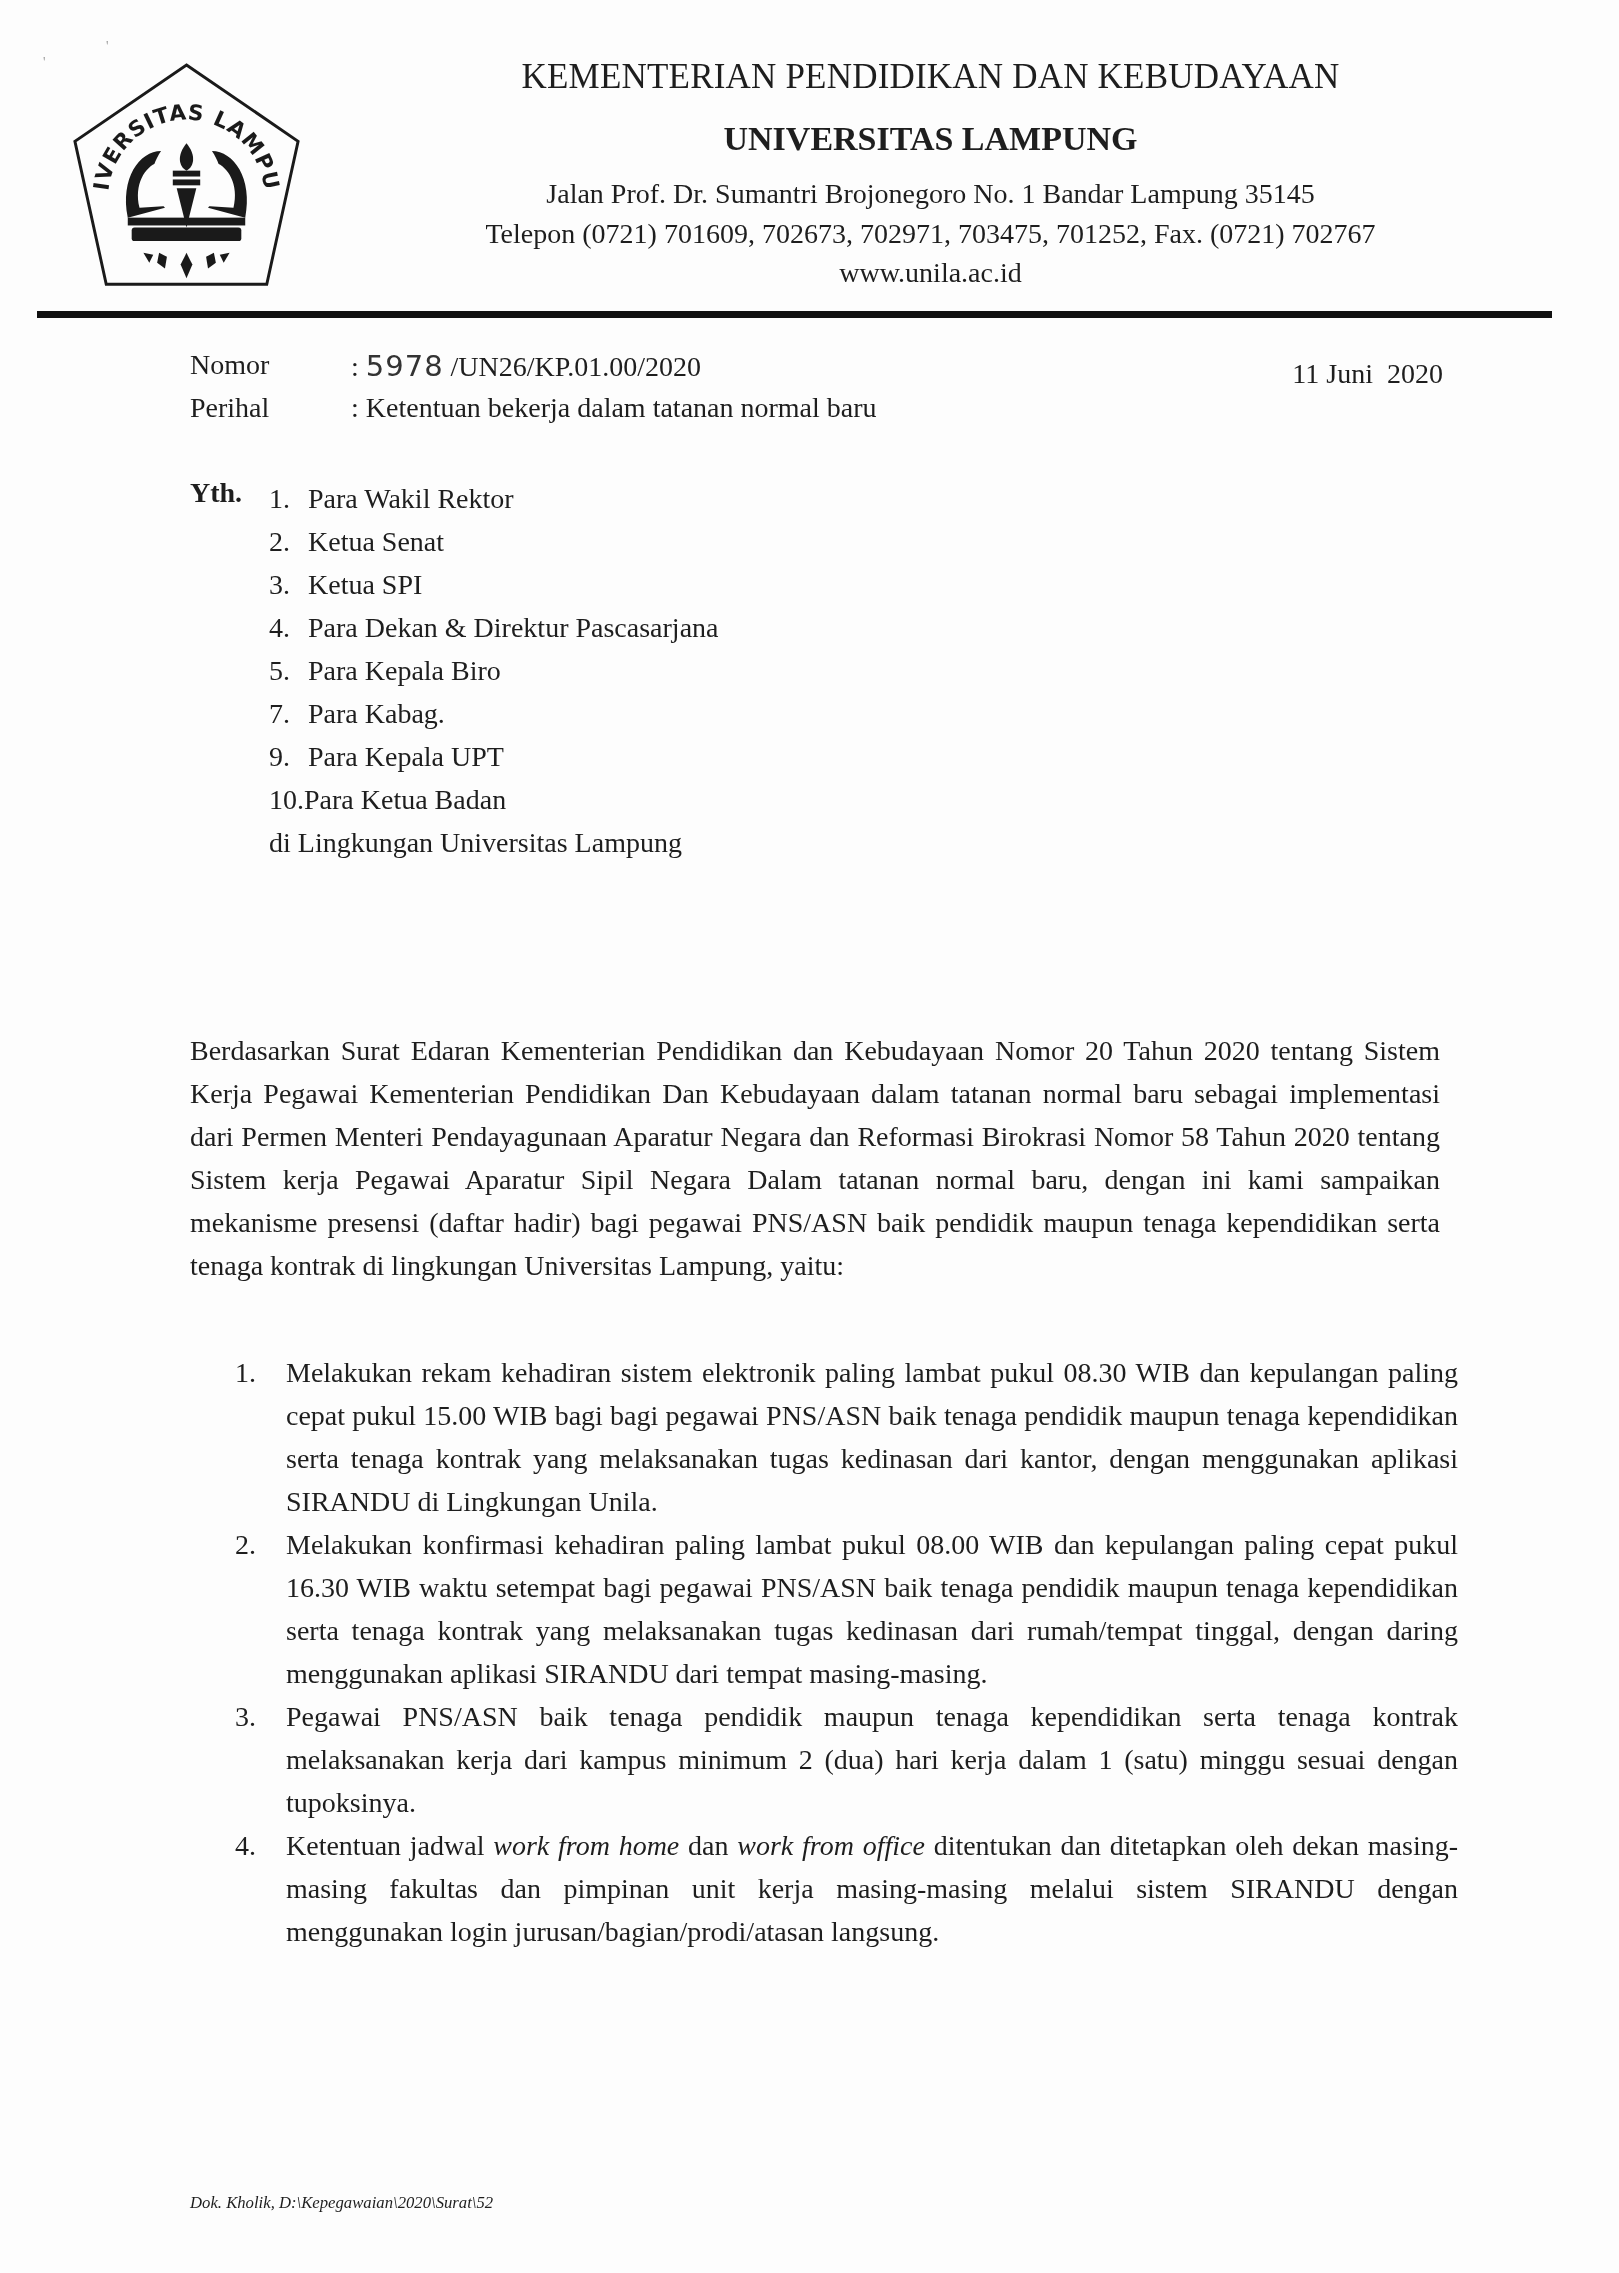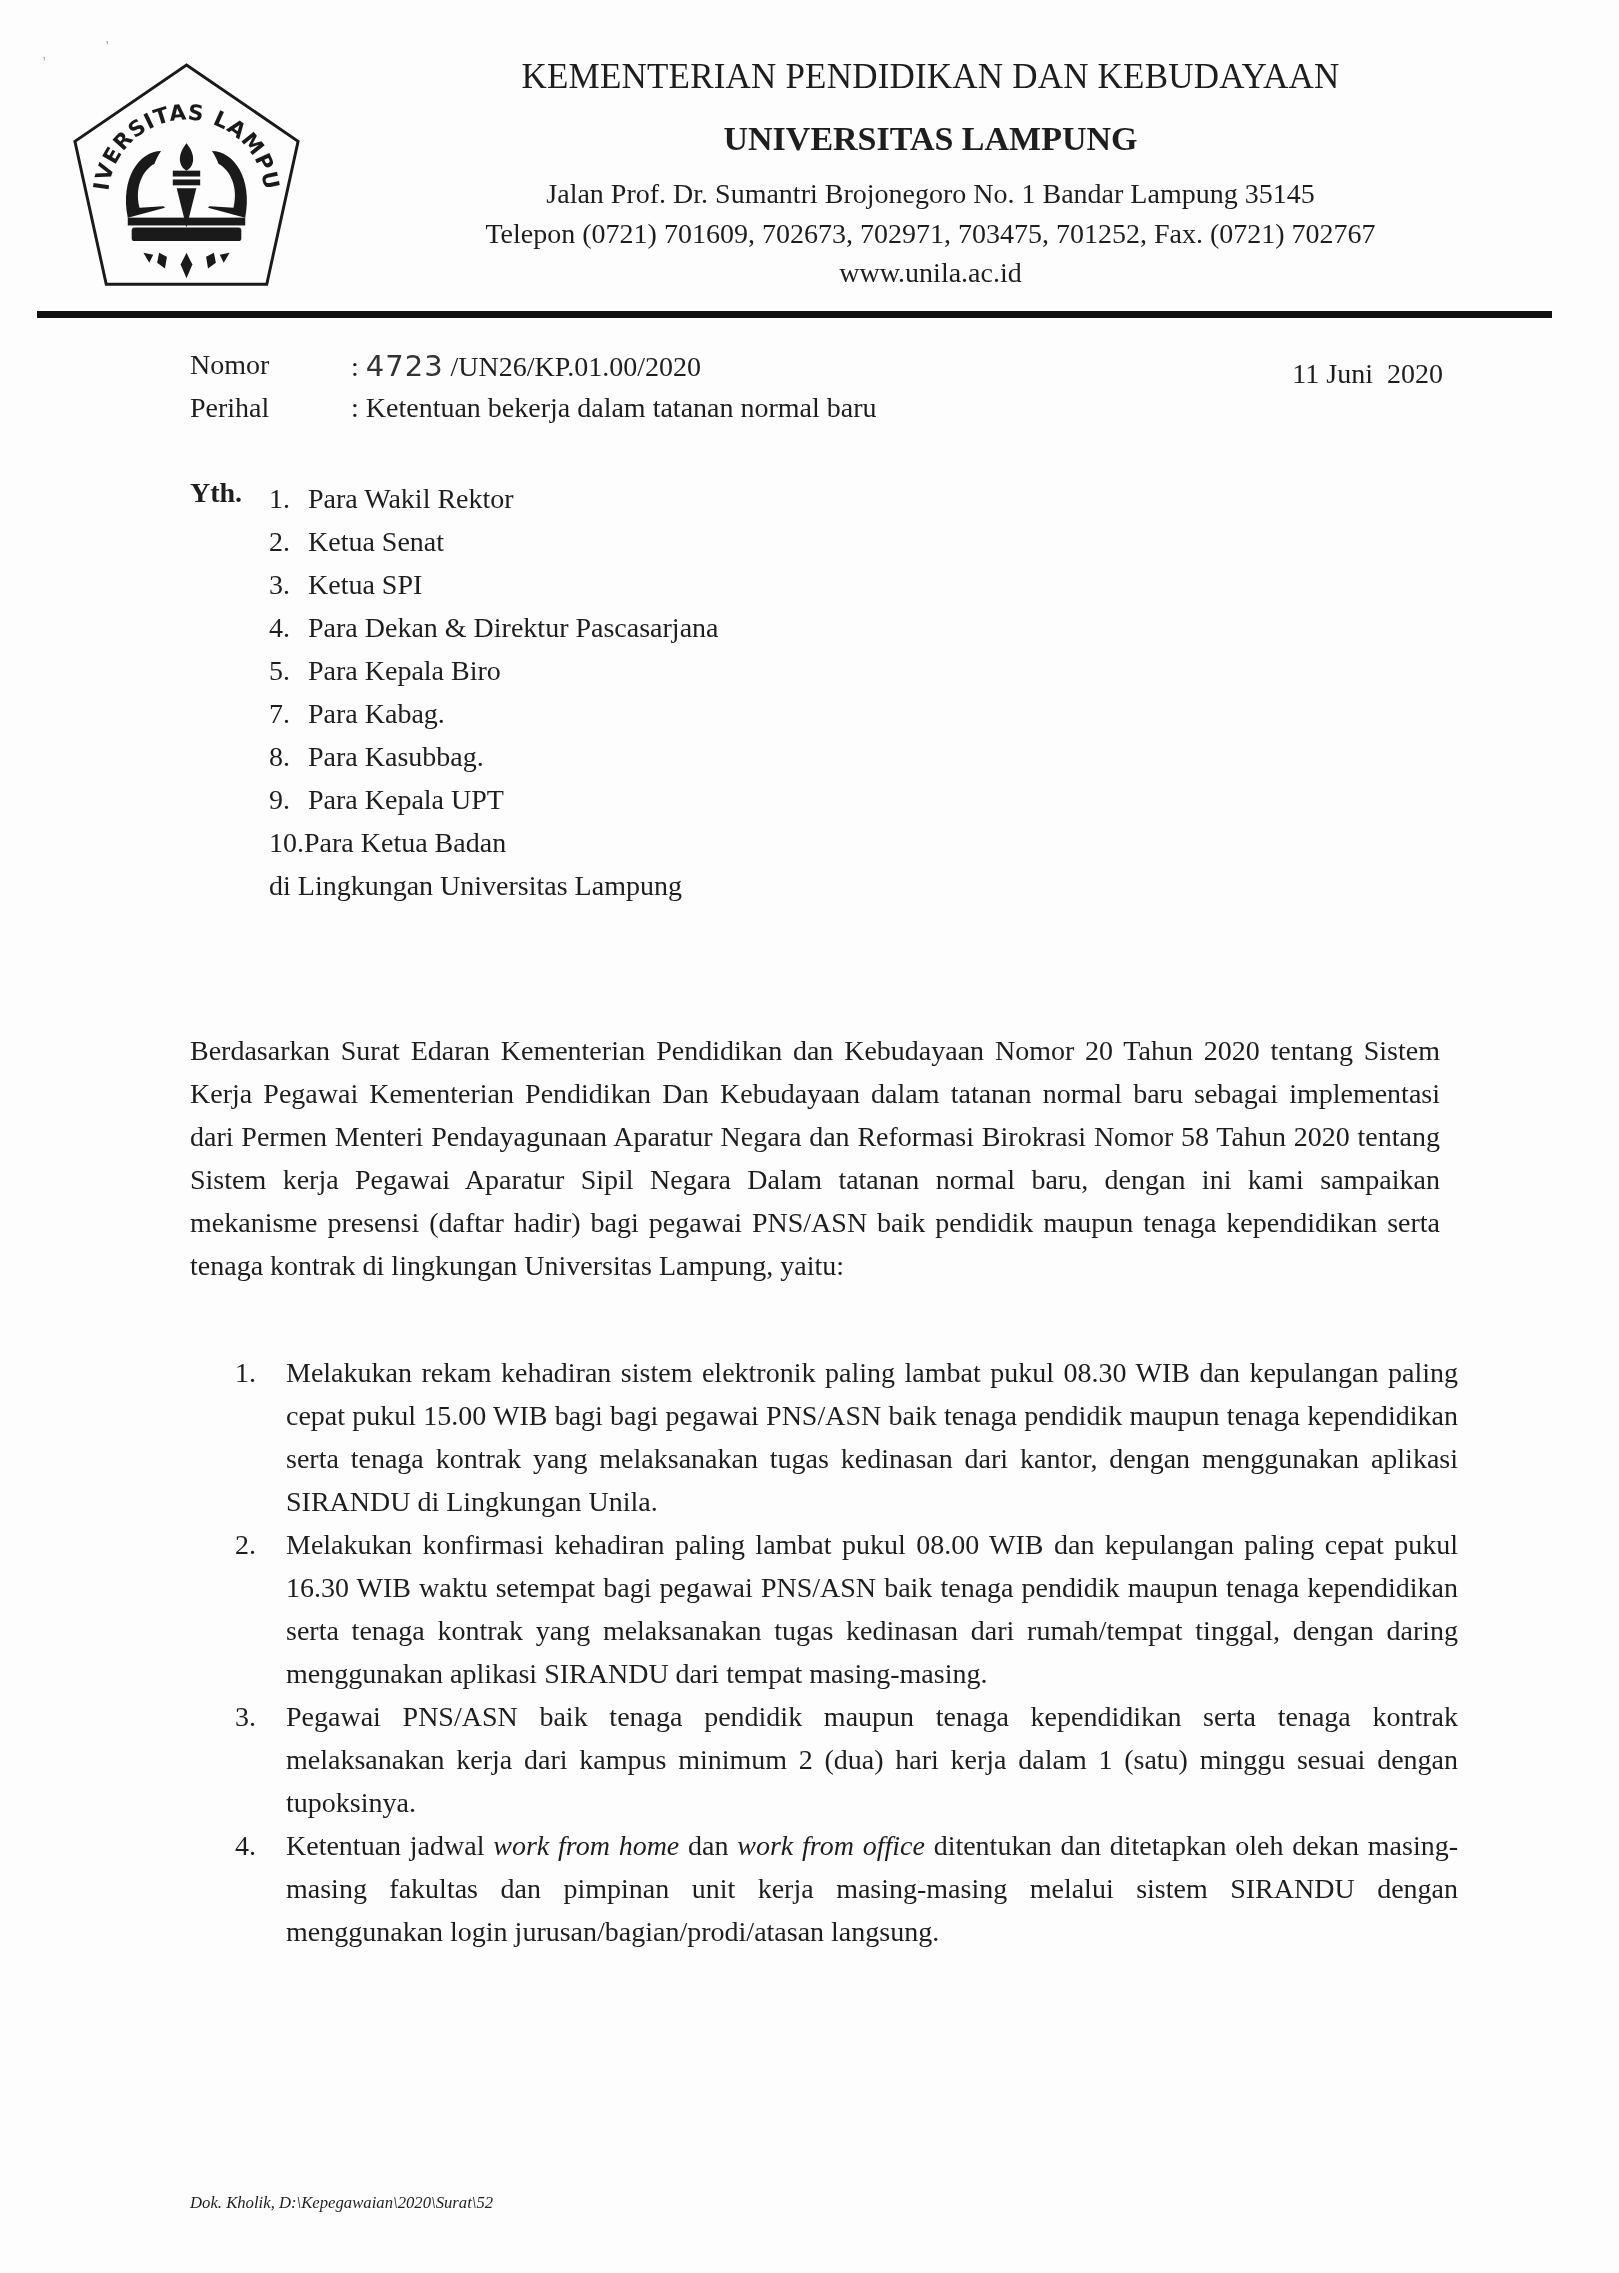"4723" span.hand { text: 4723 -> 5978 }
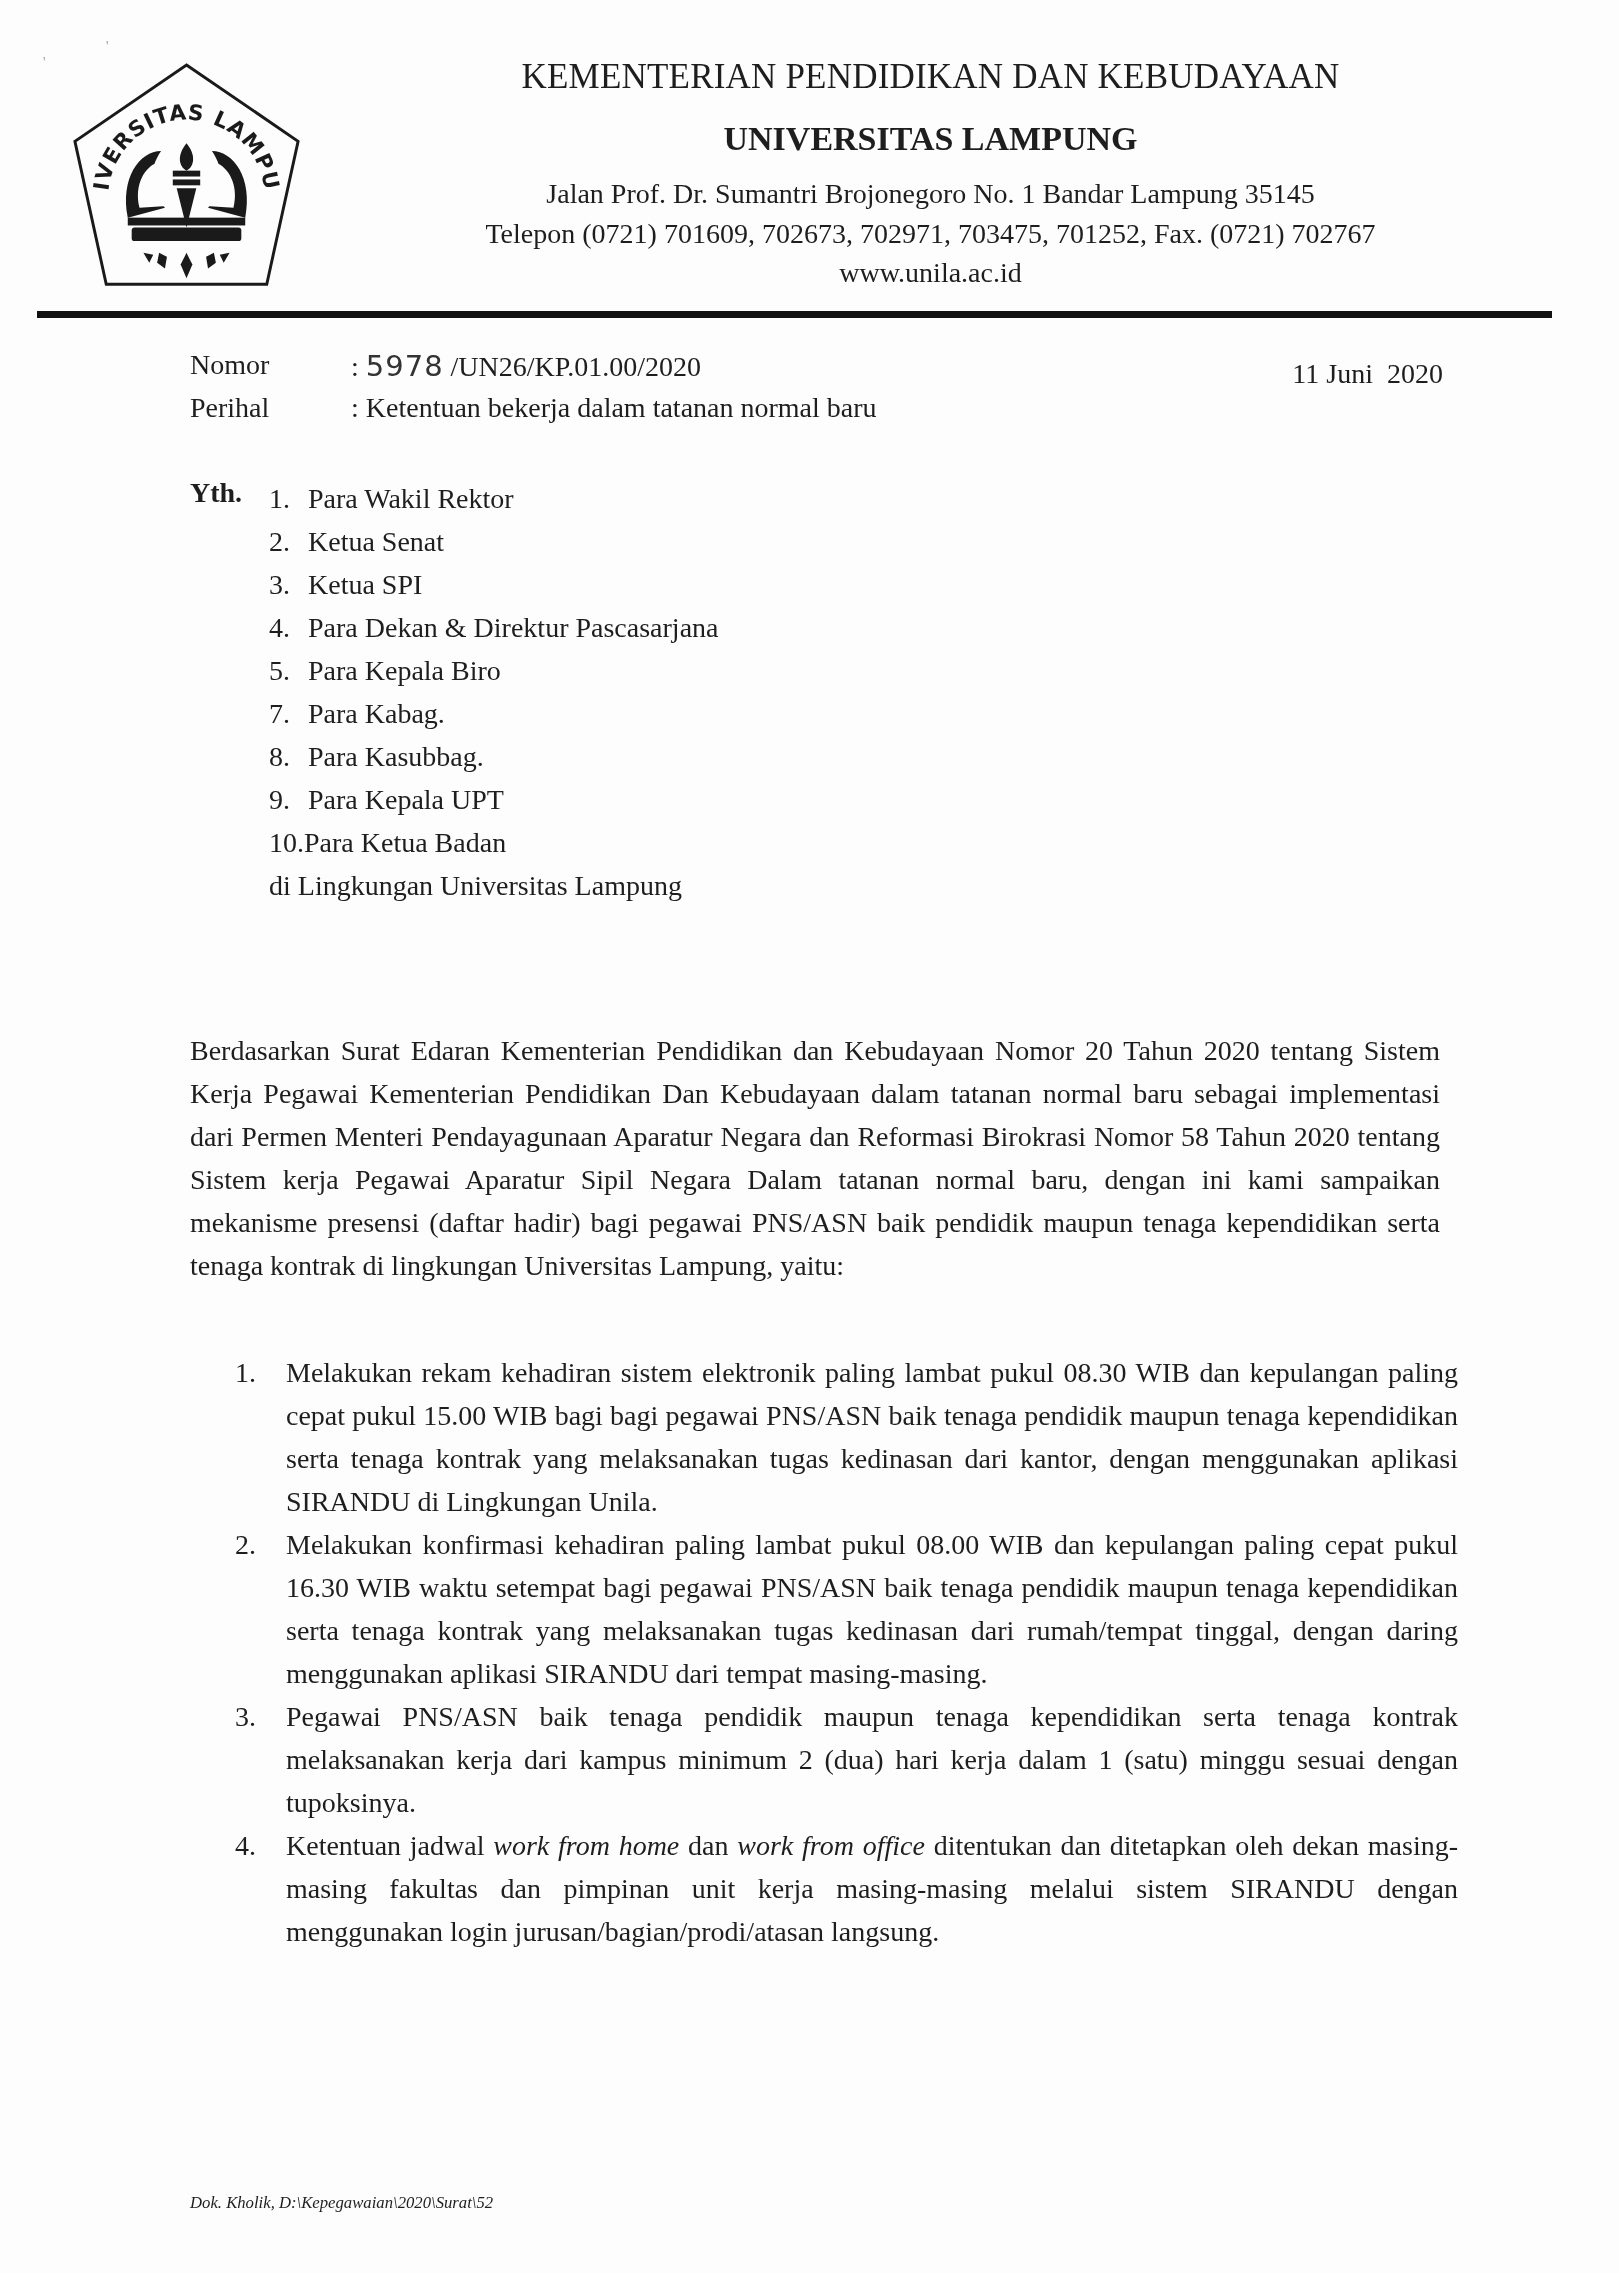"8. Para Kasubbag." li { html: <li><span>8.</span><span>Para Kasubbag.</span></li> -> none }
